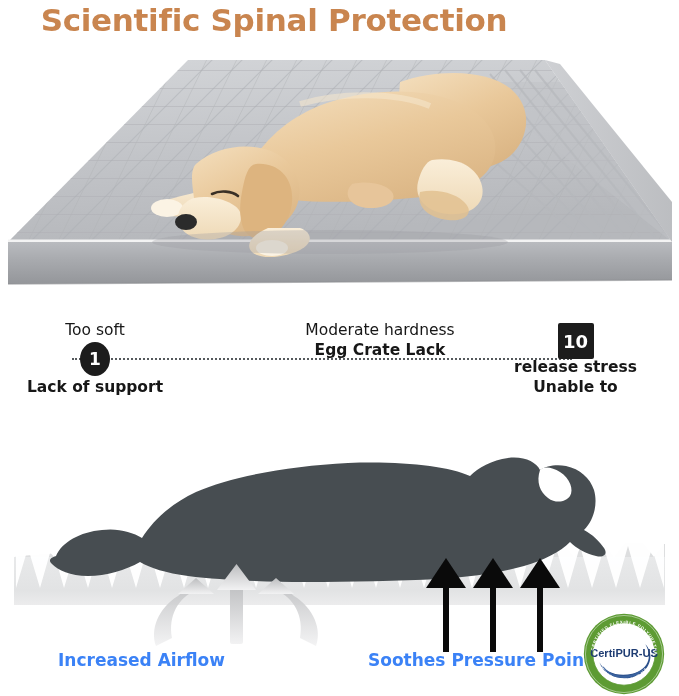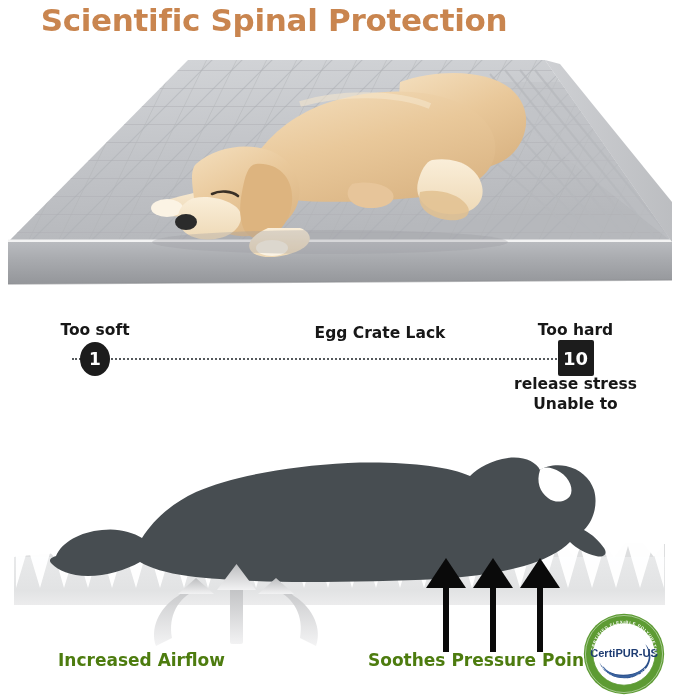"Too soft" .stop-top { font-weight: bold -> normal }
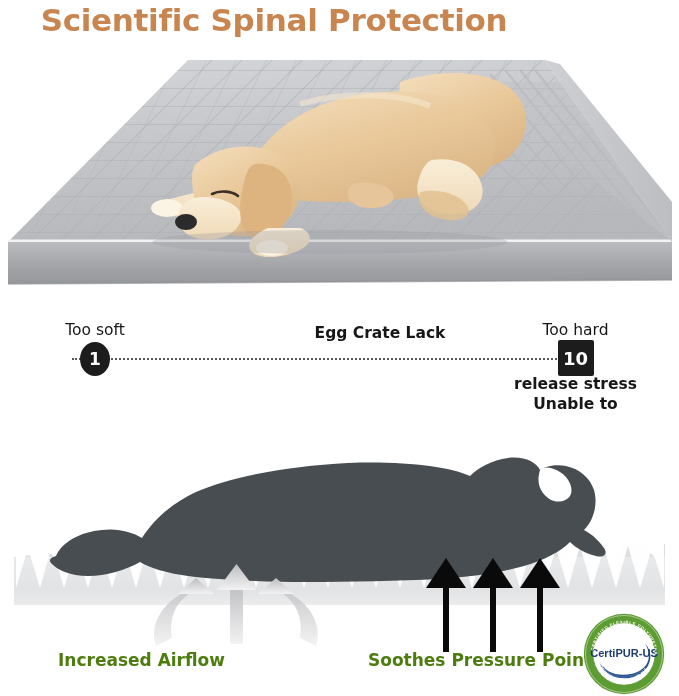"Moderate hardness" div.stop-top { html: none -> <div>Moderate hardness</div> }
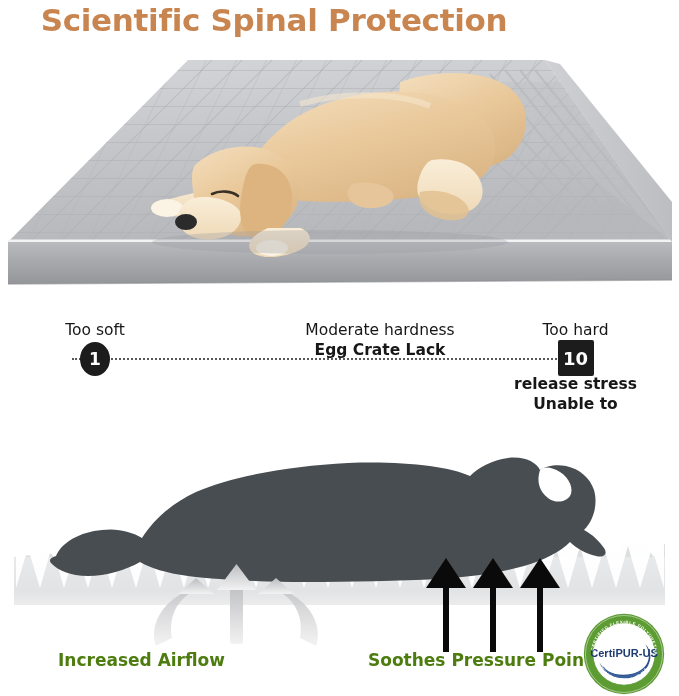"Too hard" div.stop-top { html: <div>Too hard</div> -> none }
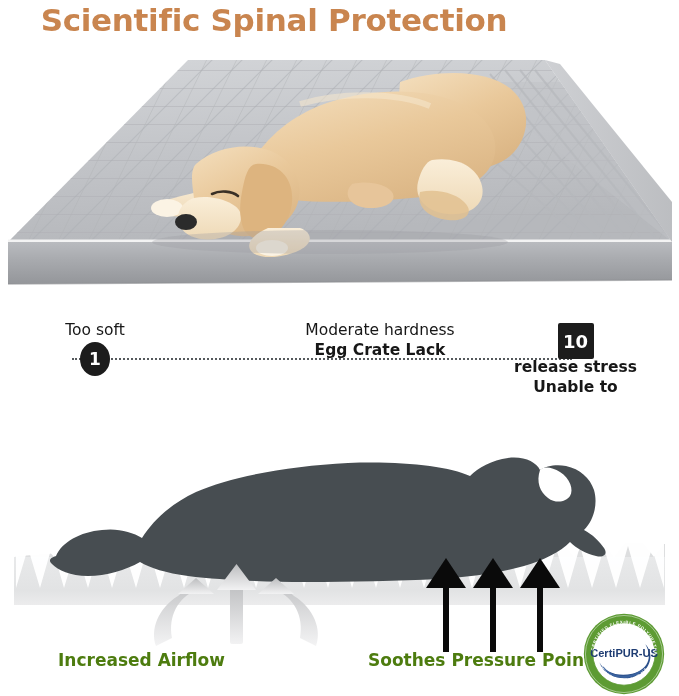"Lack of support" div.stop-bottom { html: none -> <div>Lack of support</div> }
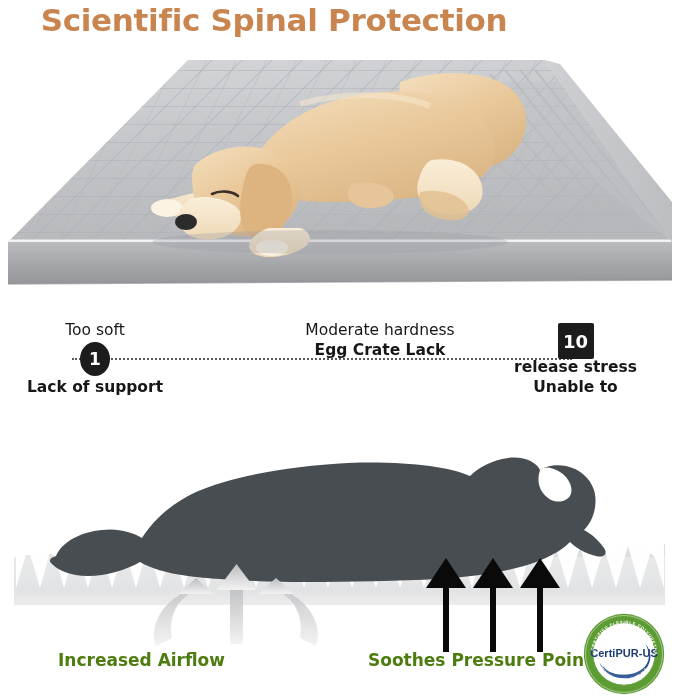"Increased Airflow" .caption { color: #4d7c0f -> #3b82f6 }
